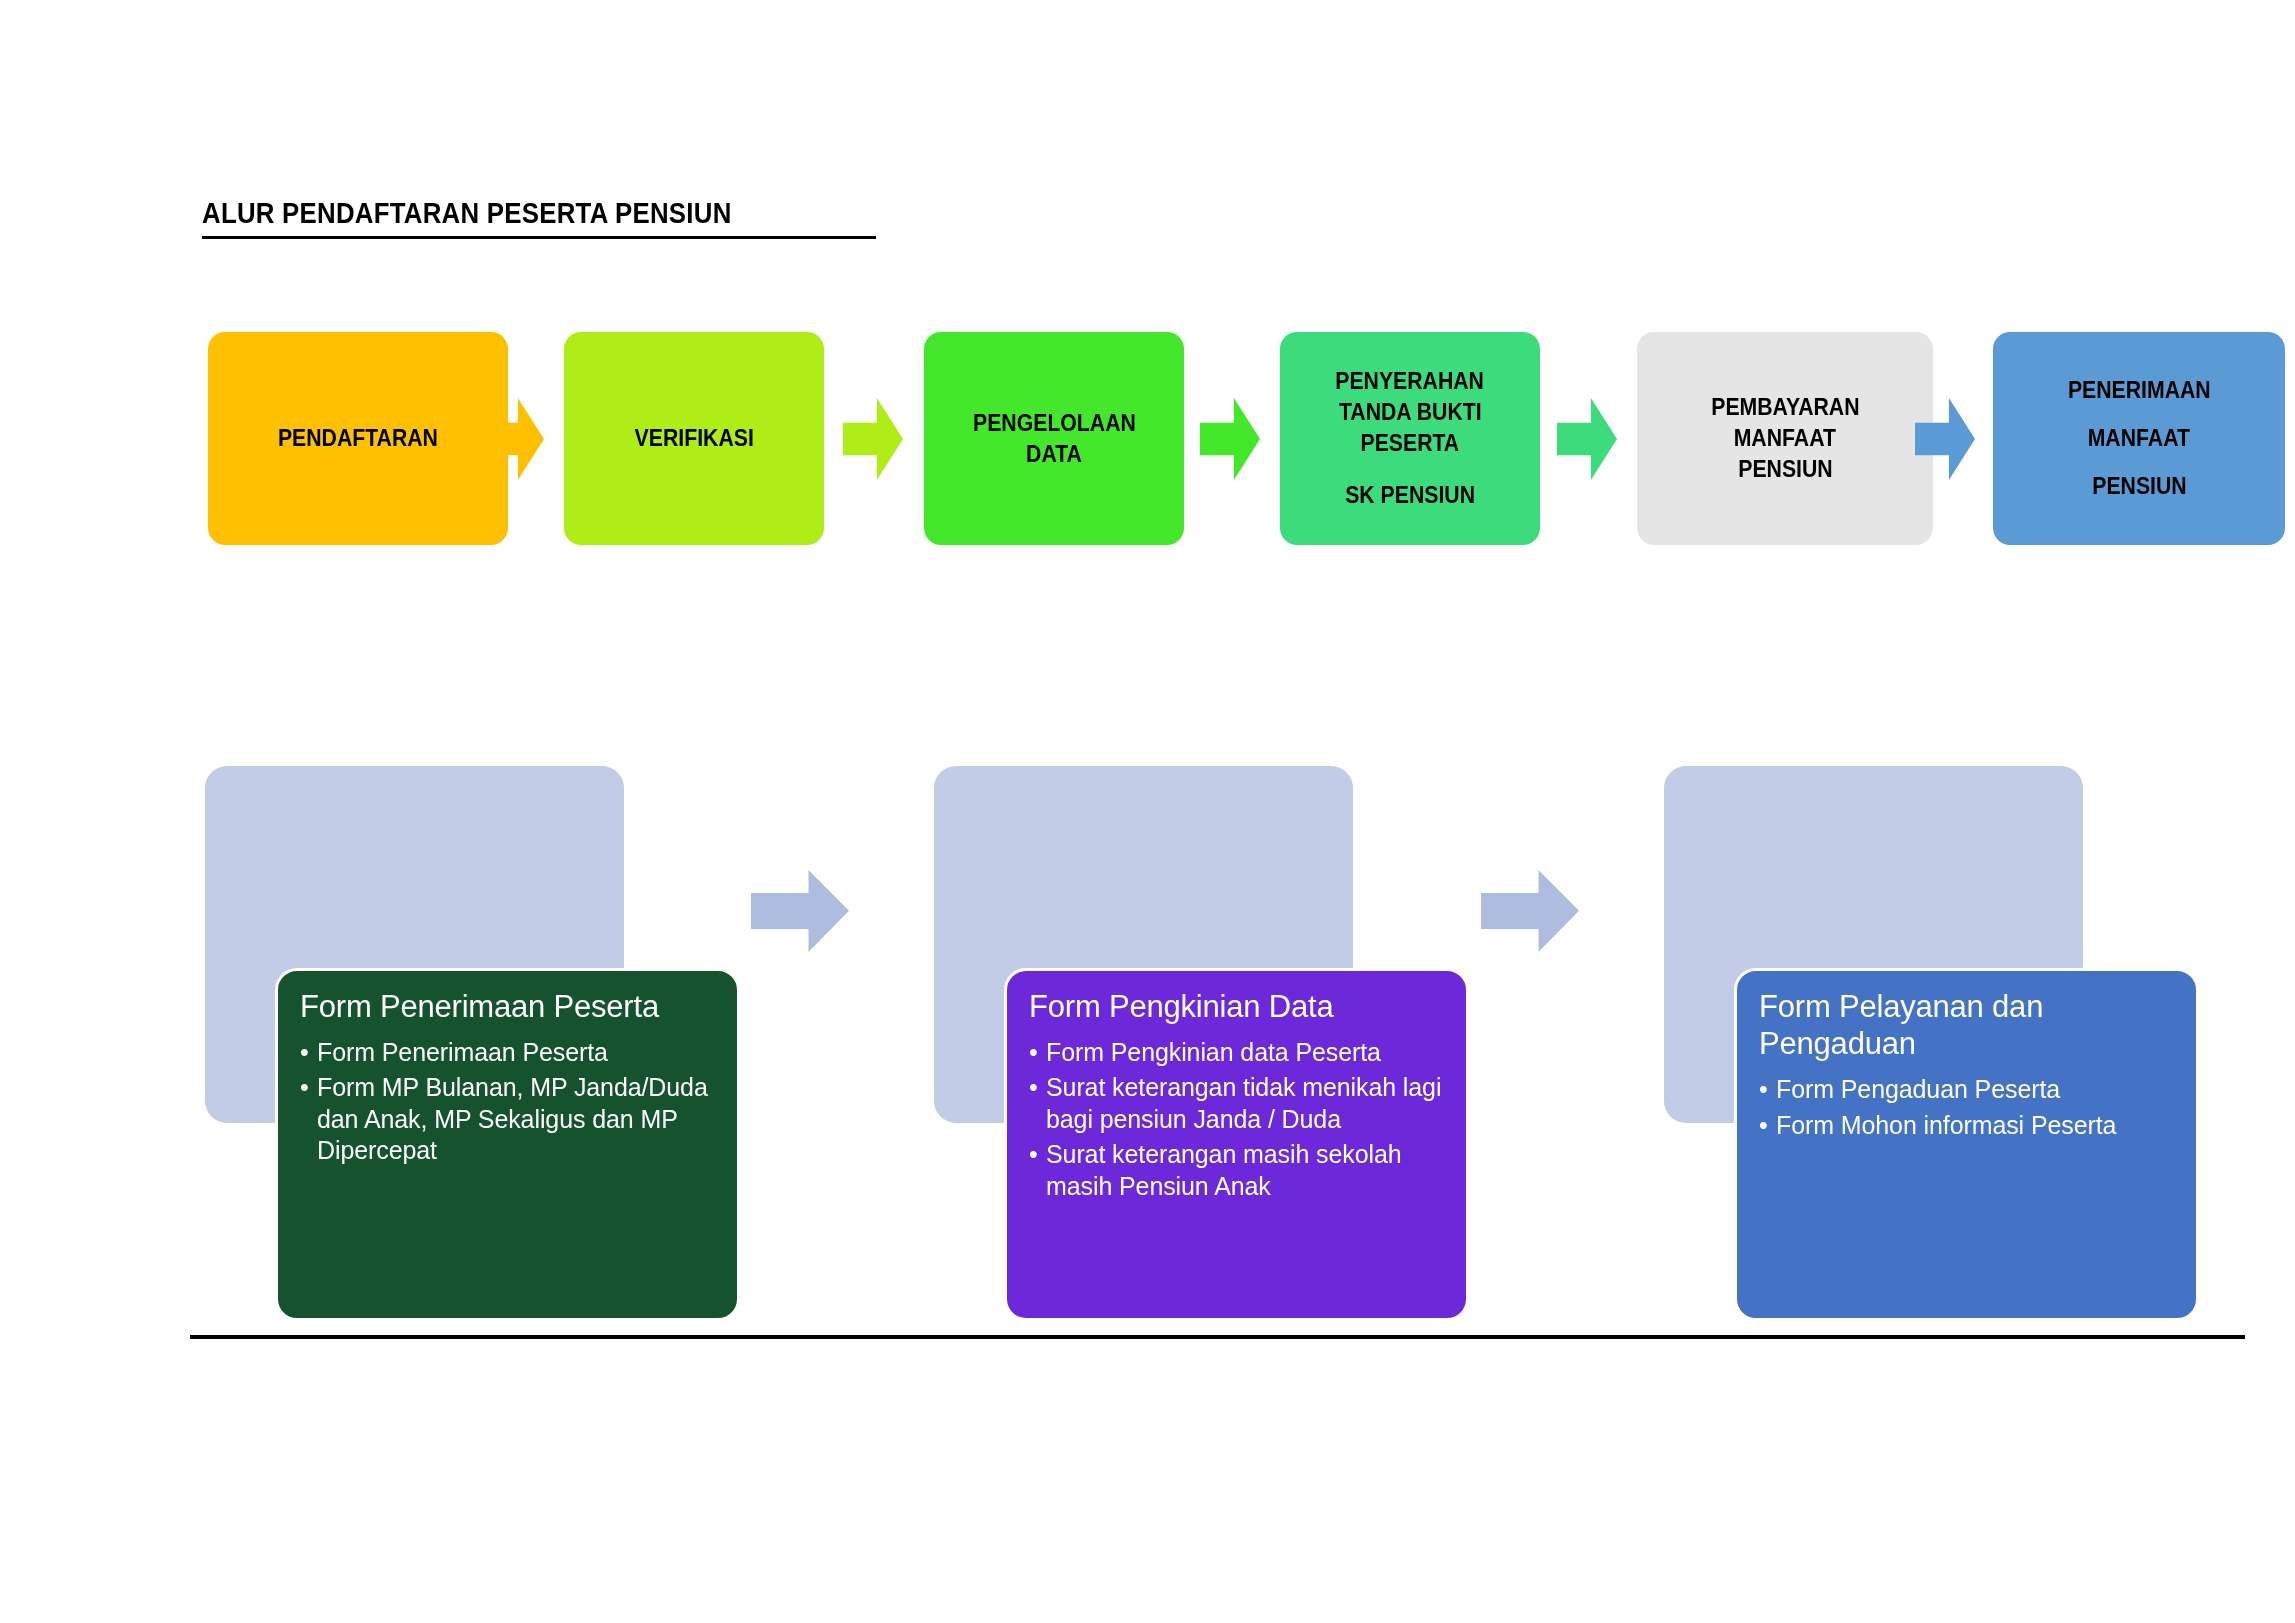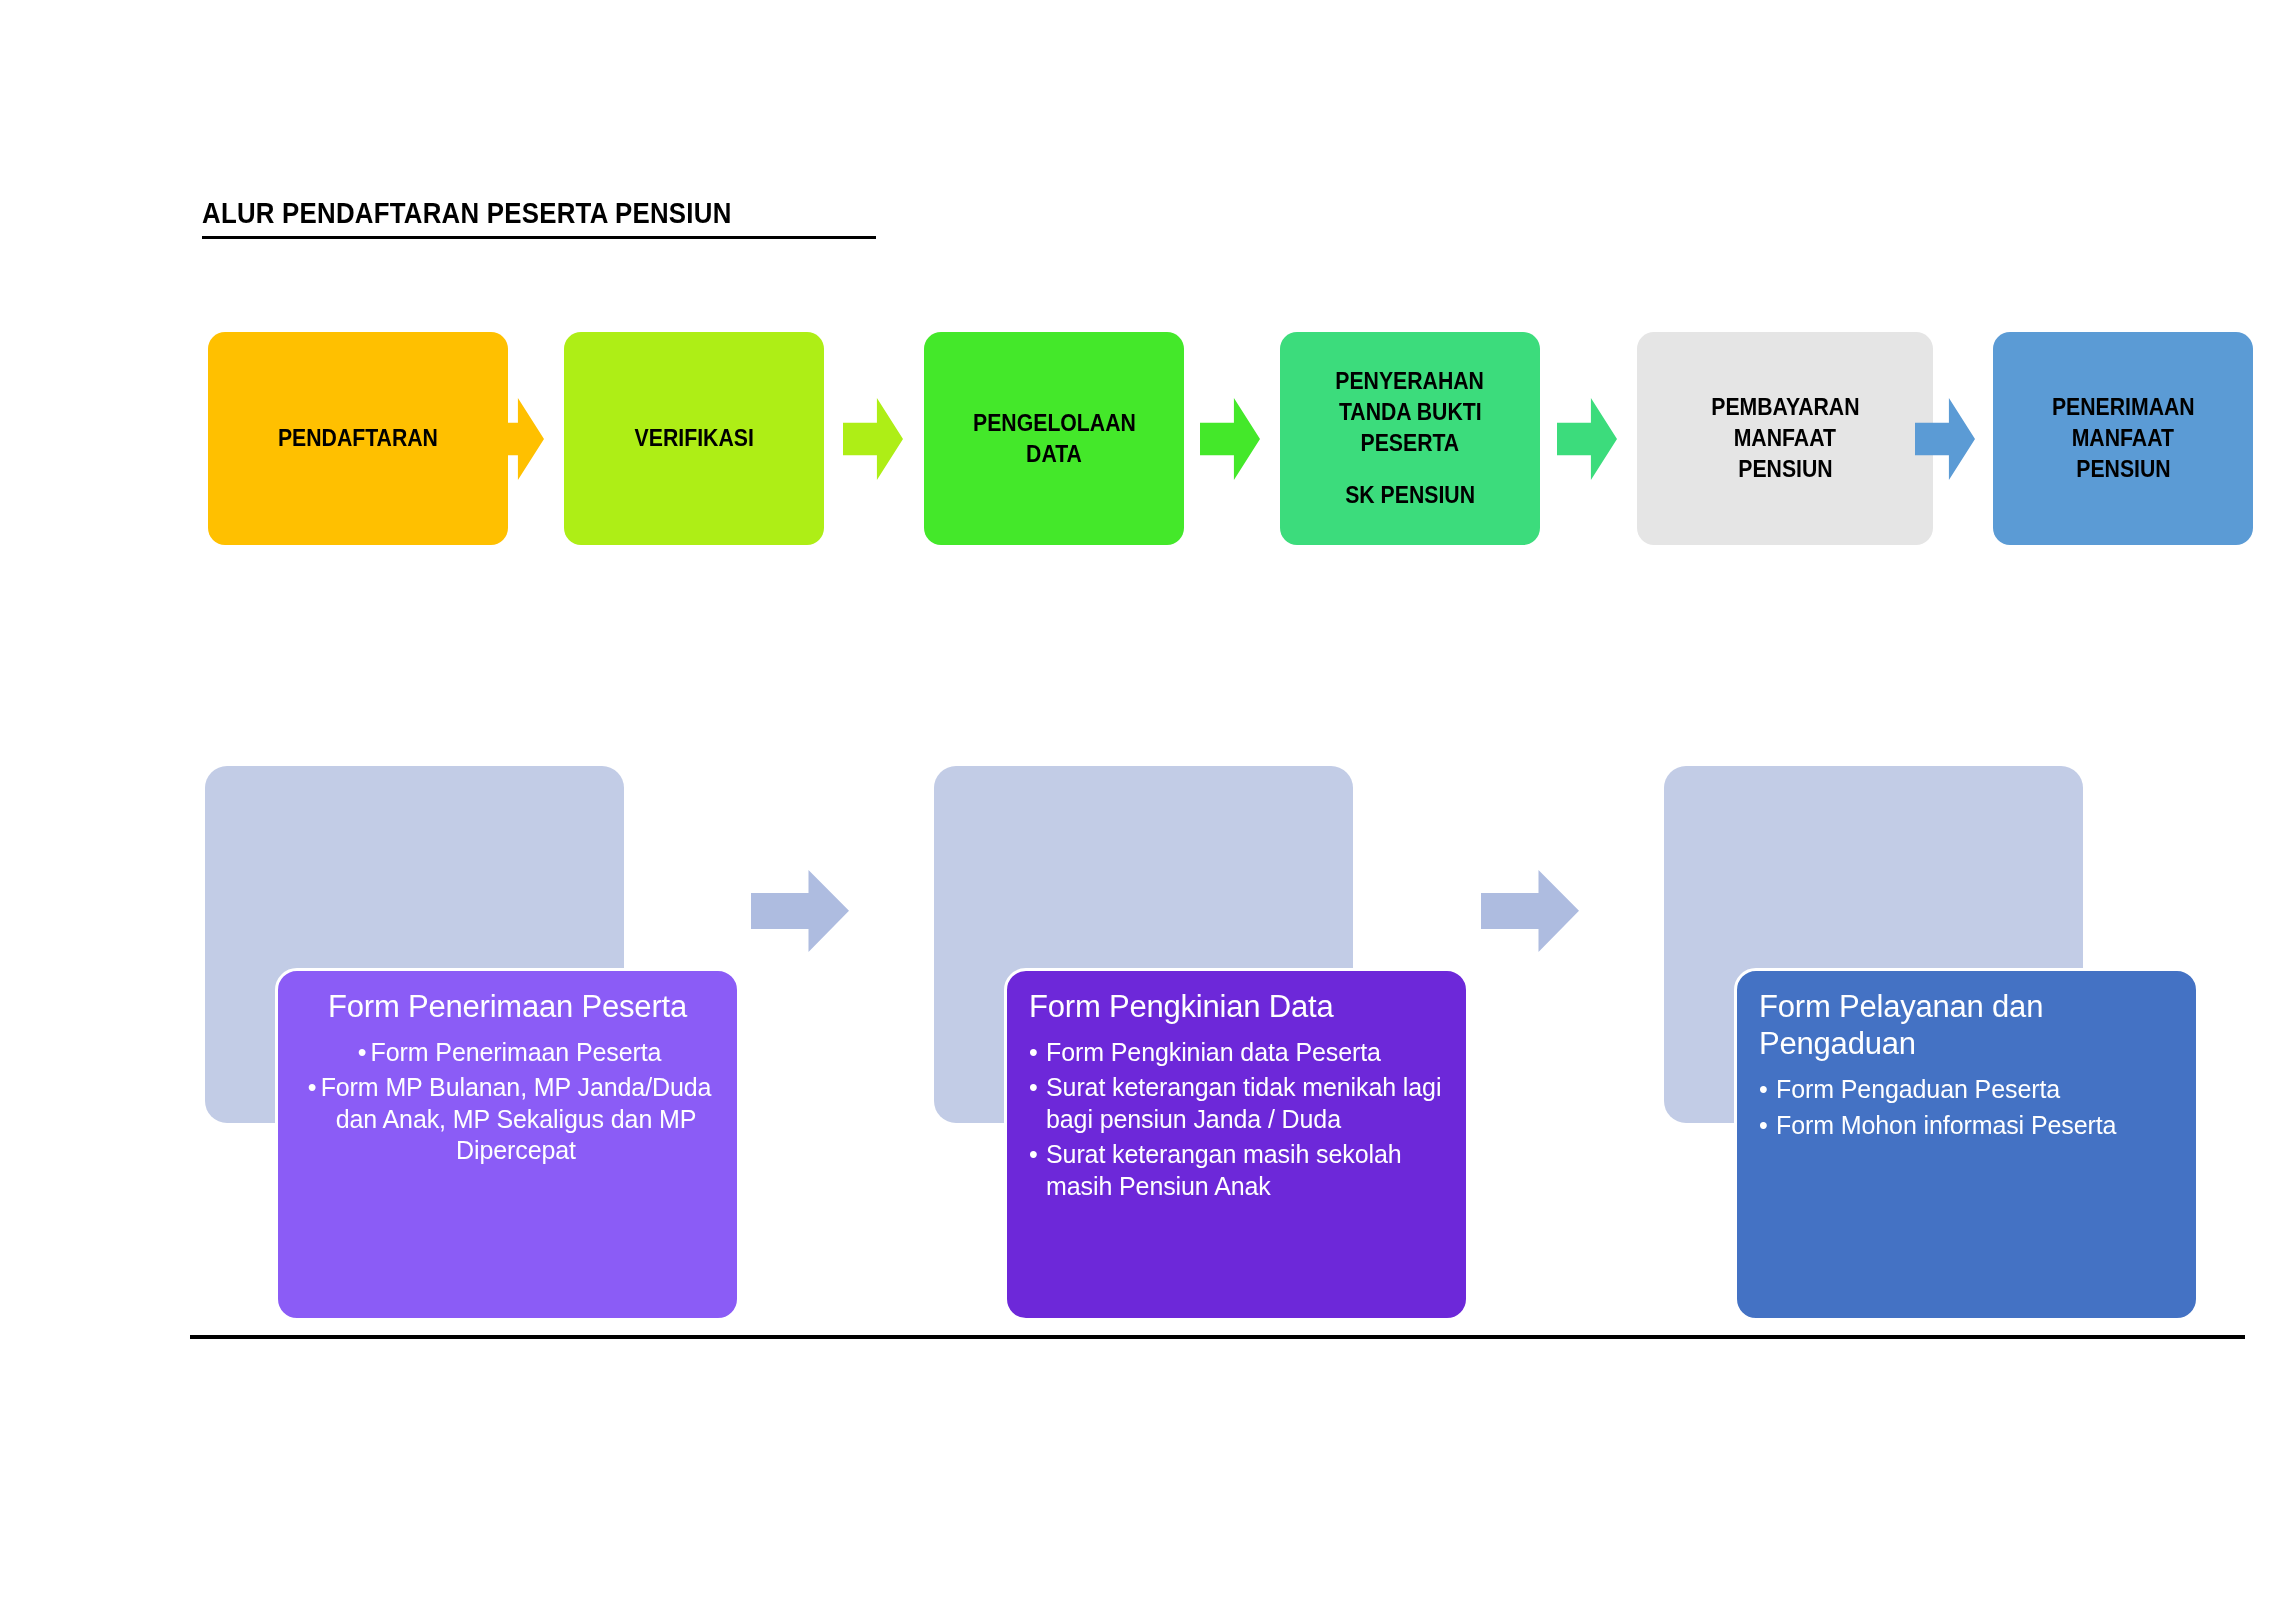"PENERIMAAN" div.flow-box { gap: none -> 17px; width: 260px -> 292px }
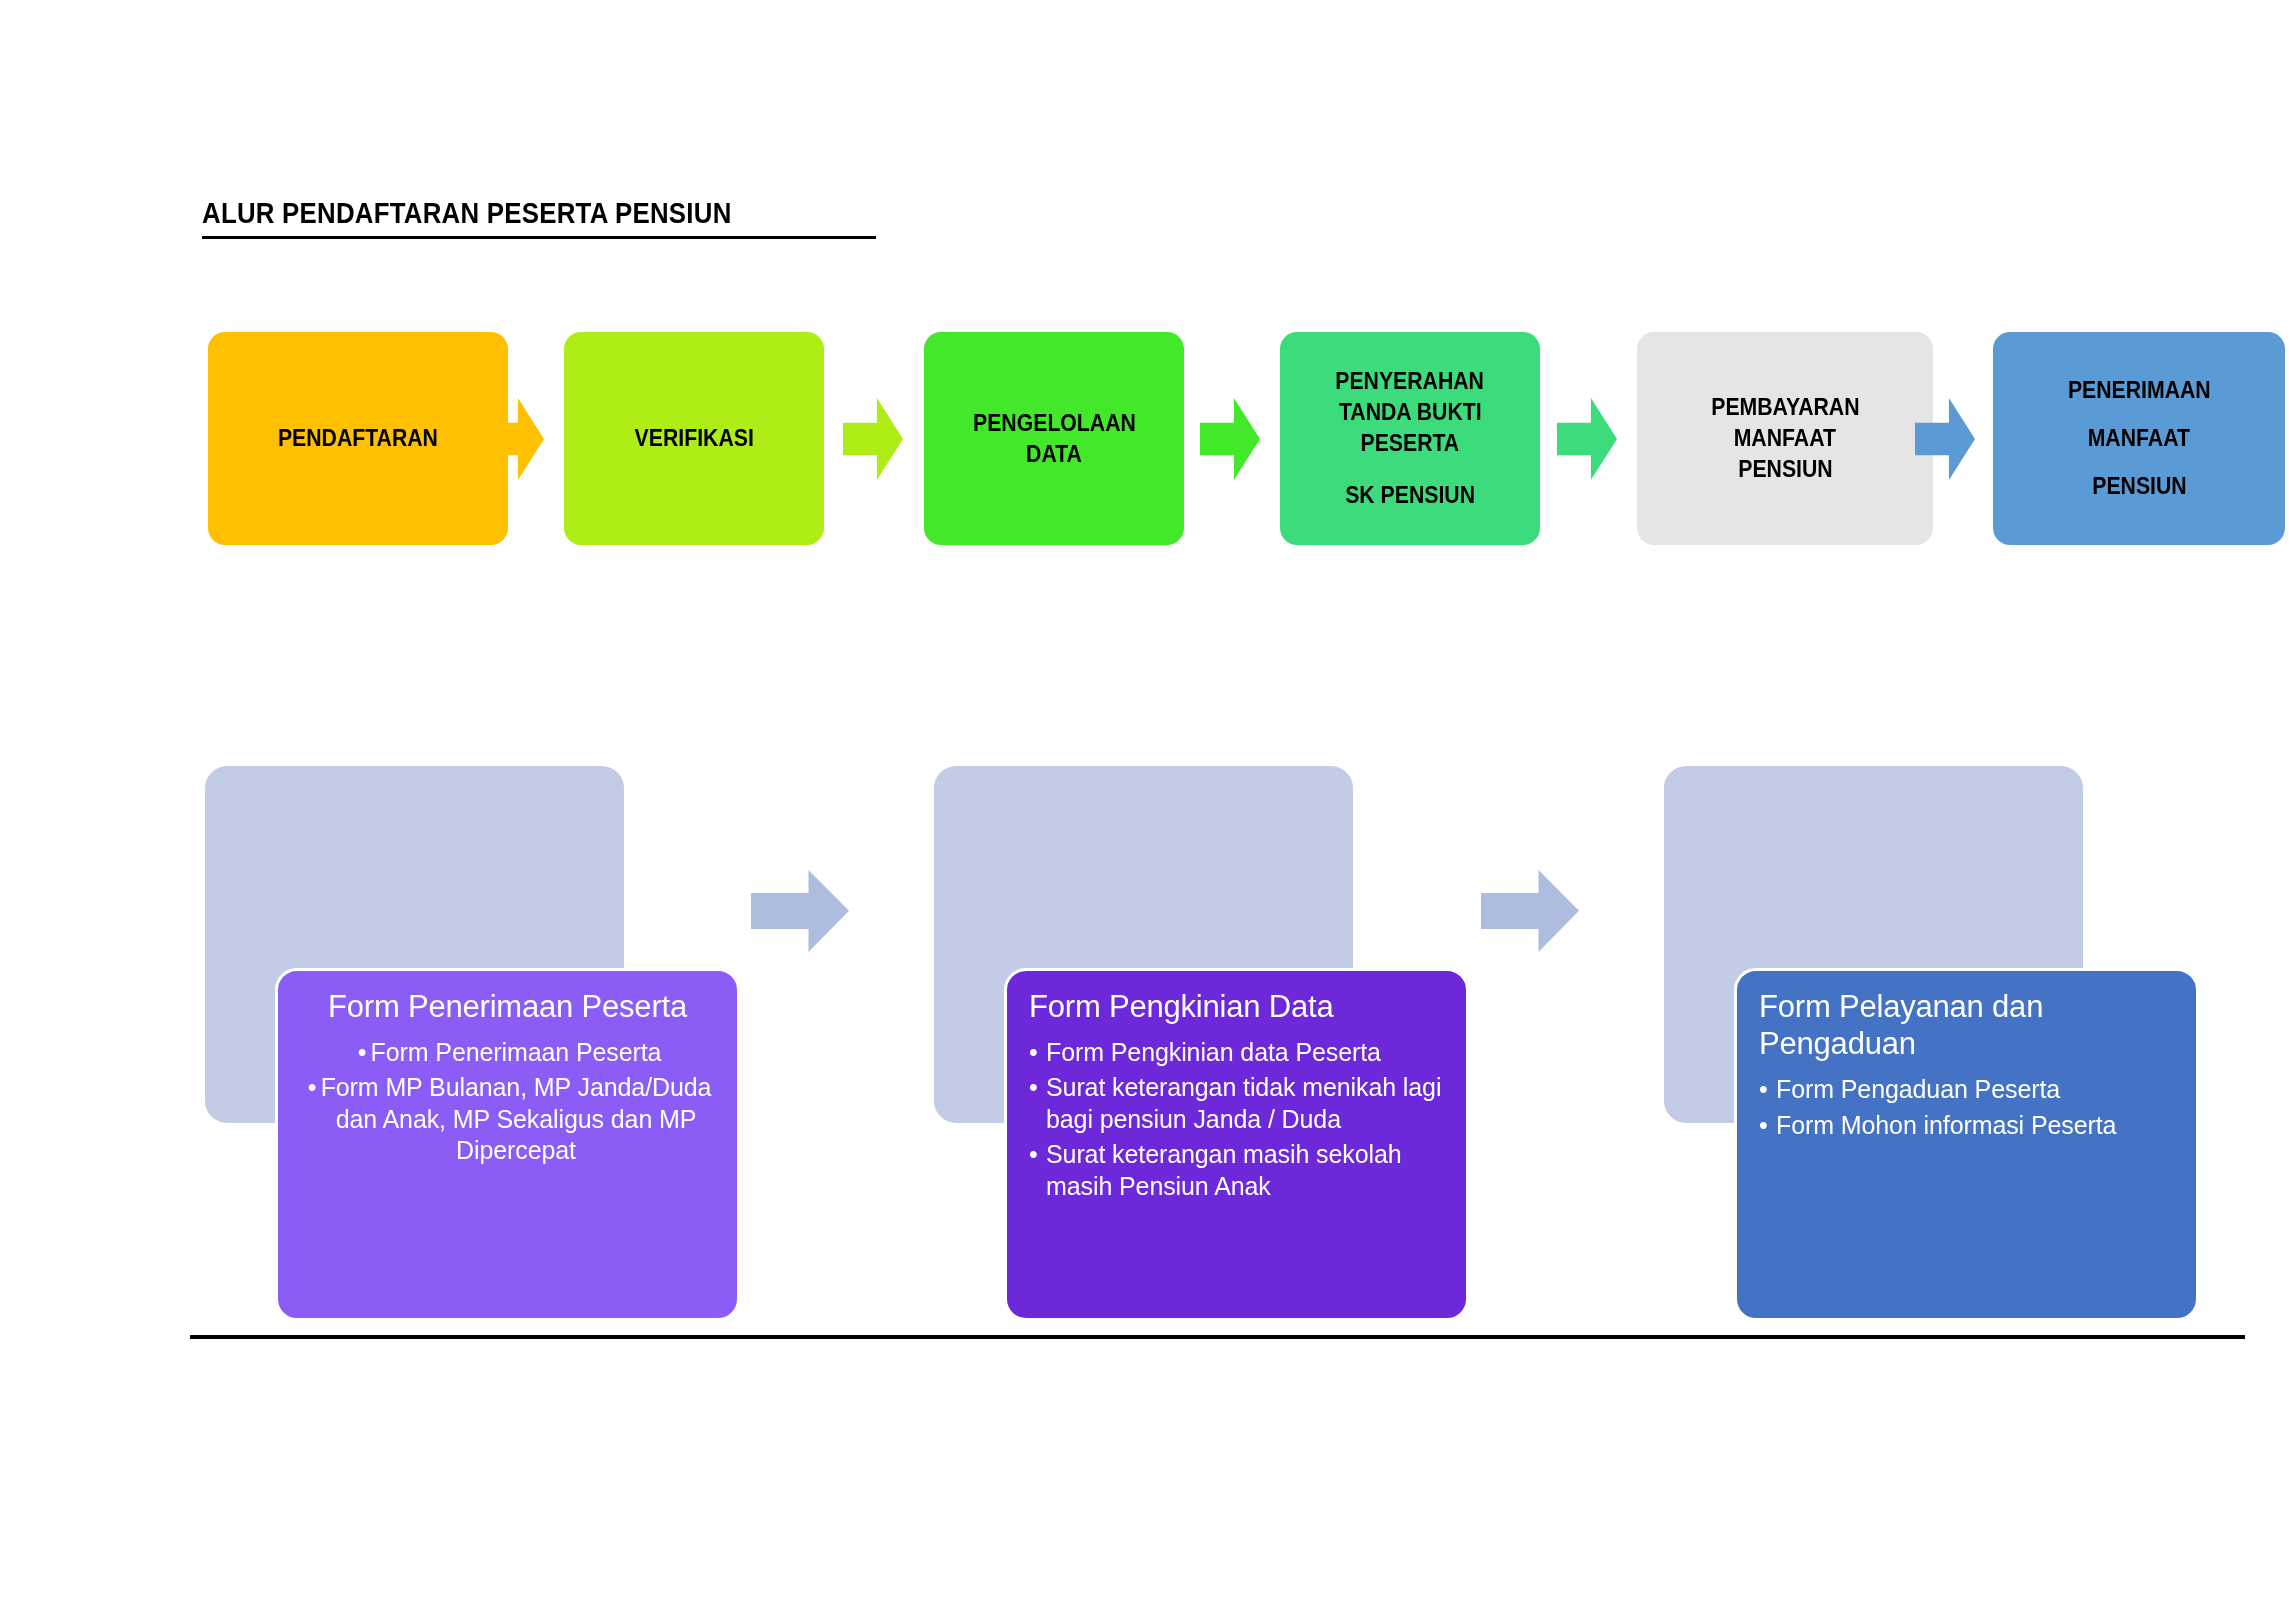"Form Penerimaan Peserta" div.panel-card { background: #8b5cf6 -> #14532d; text-align: center -> none }
